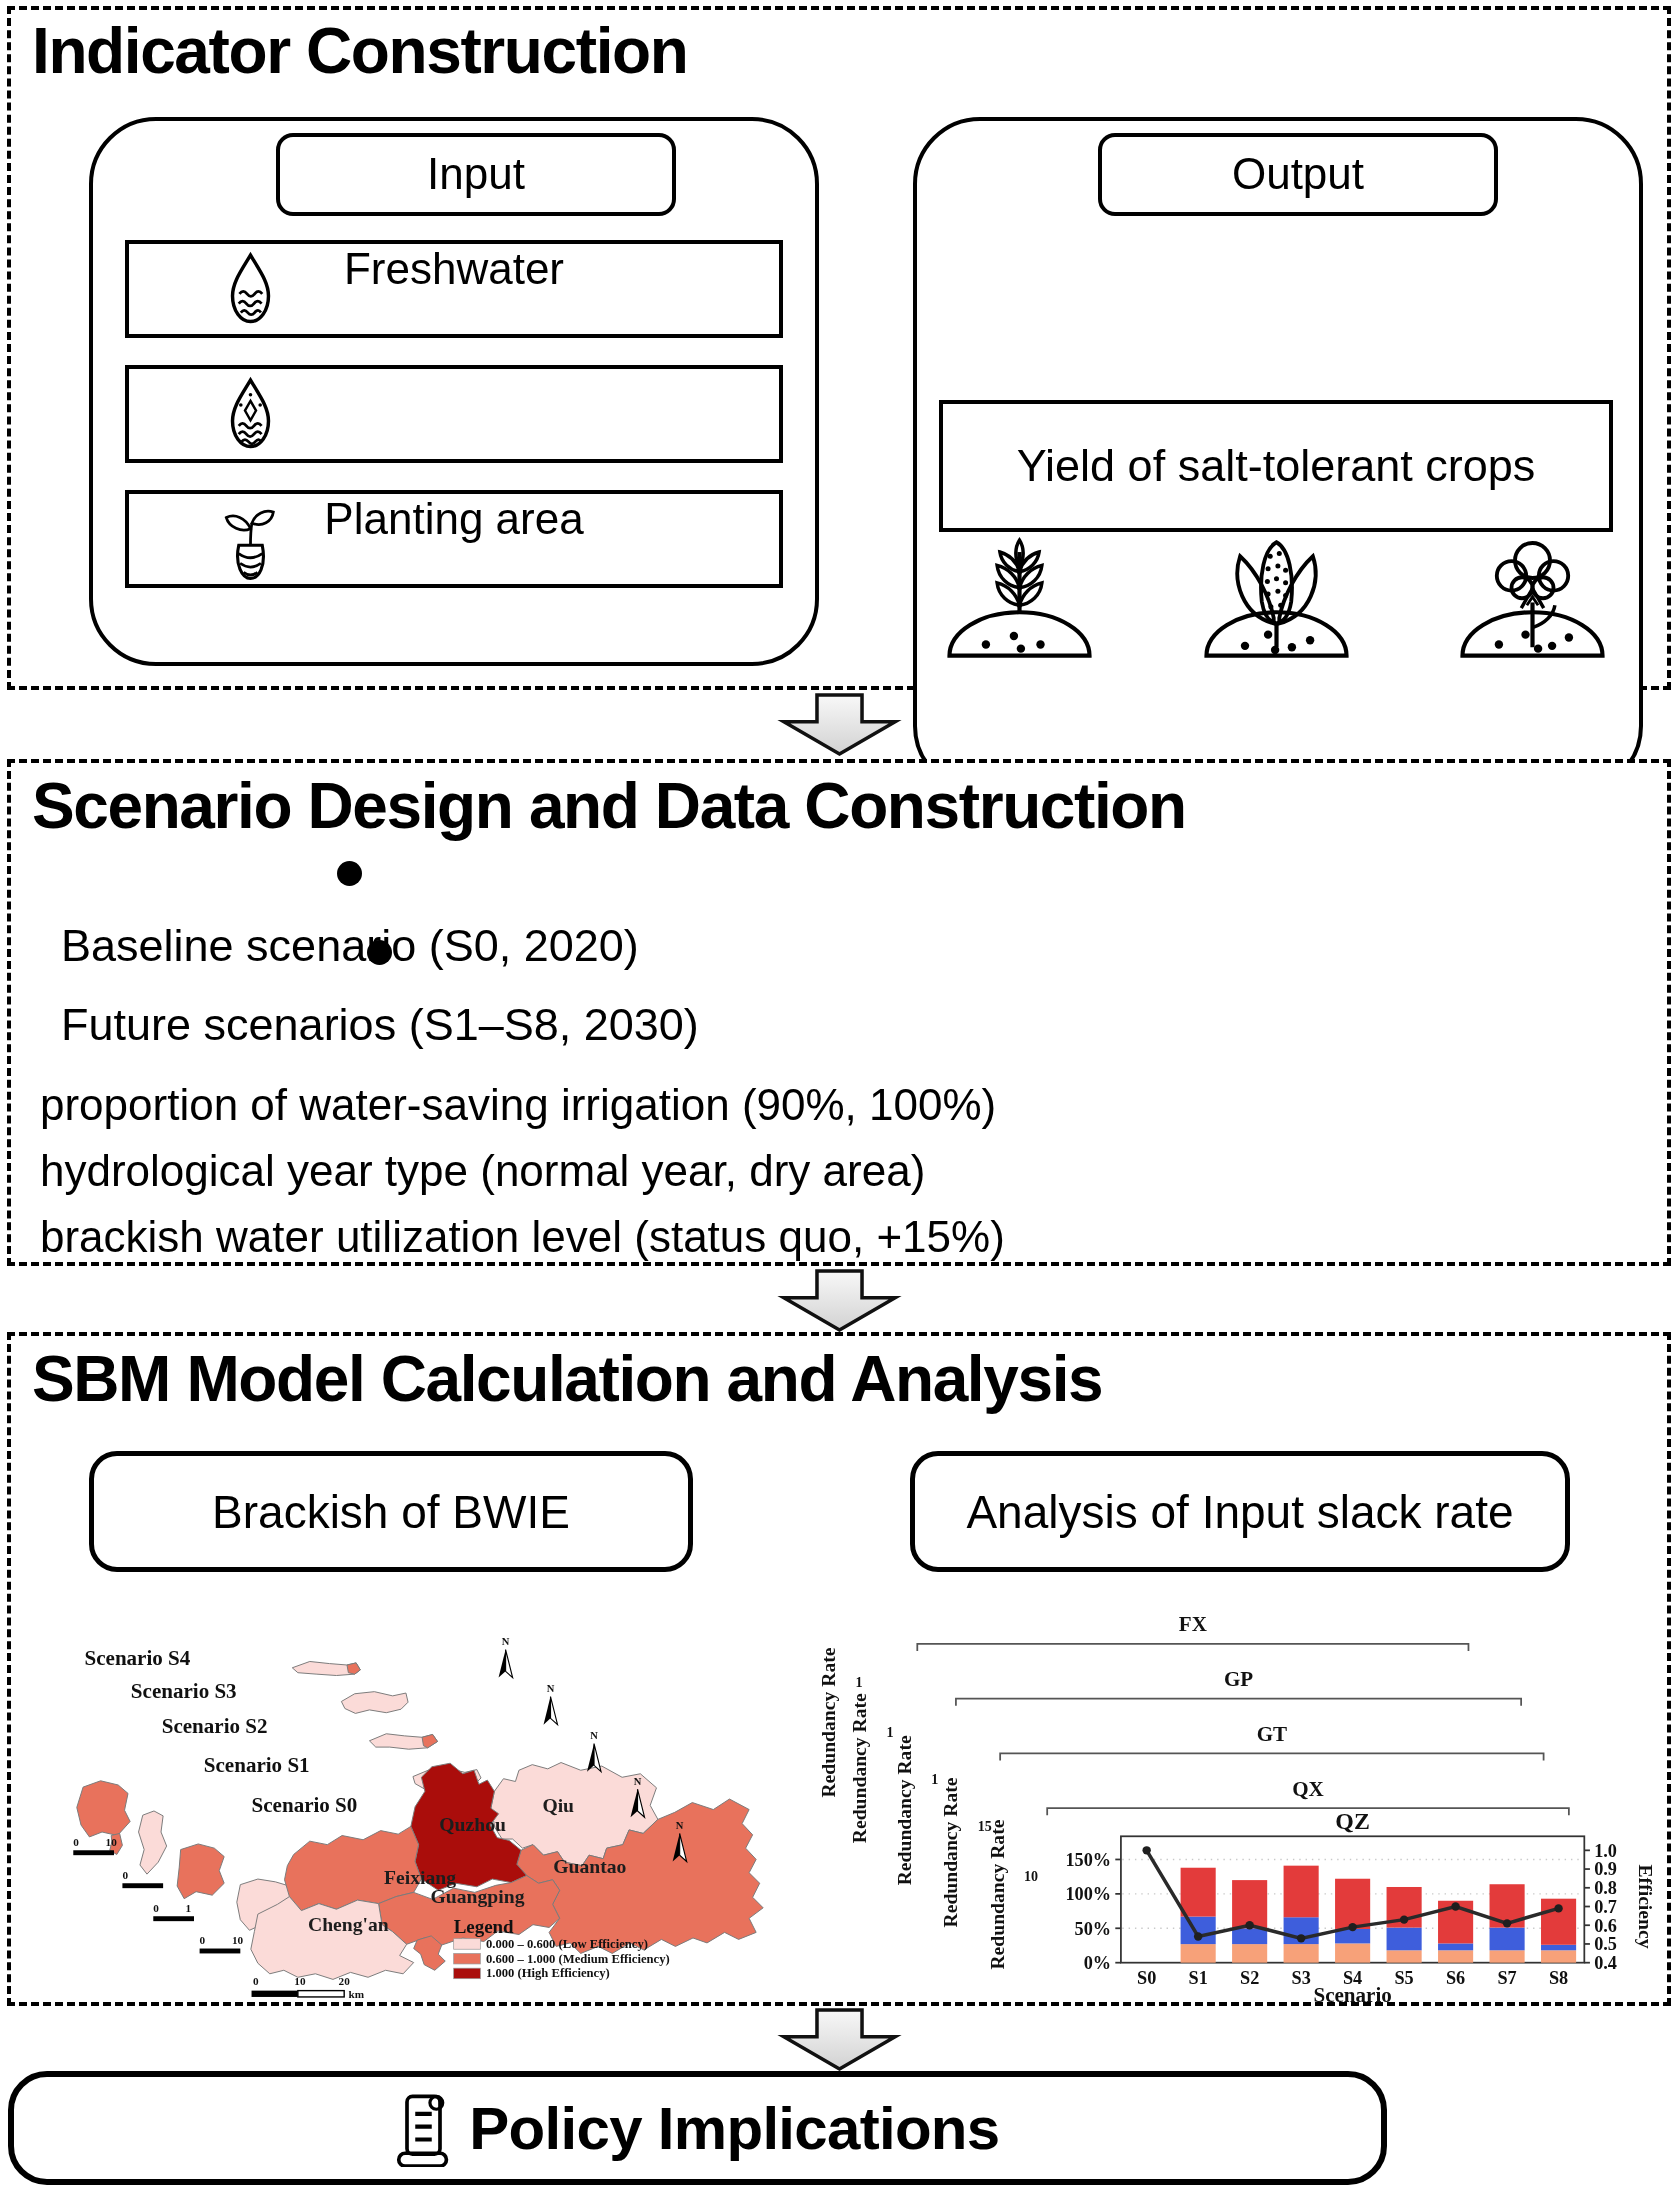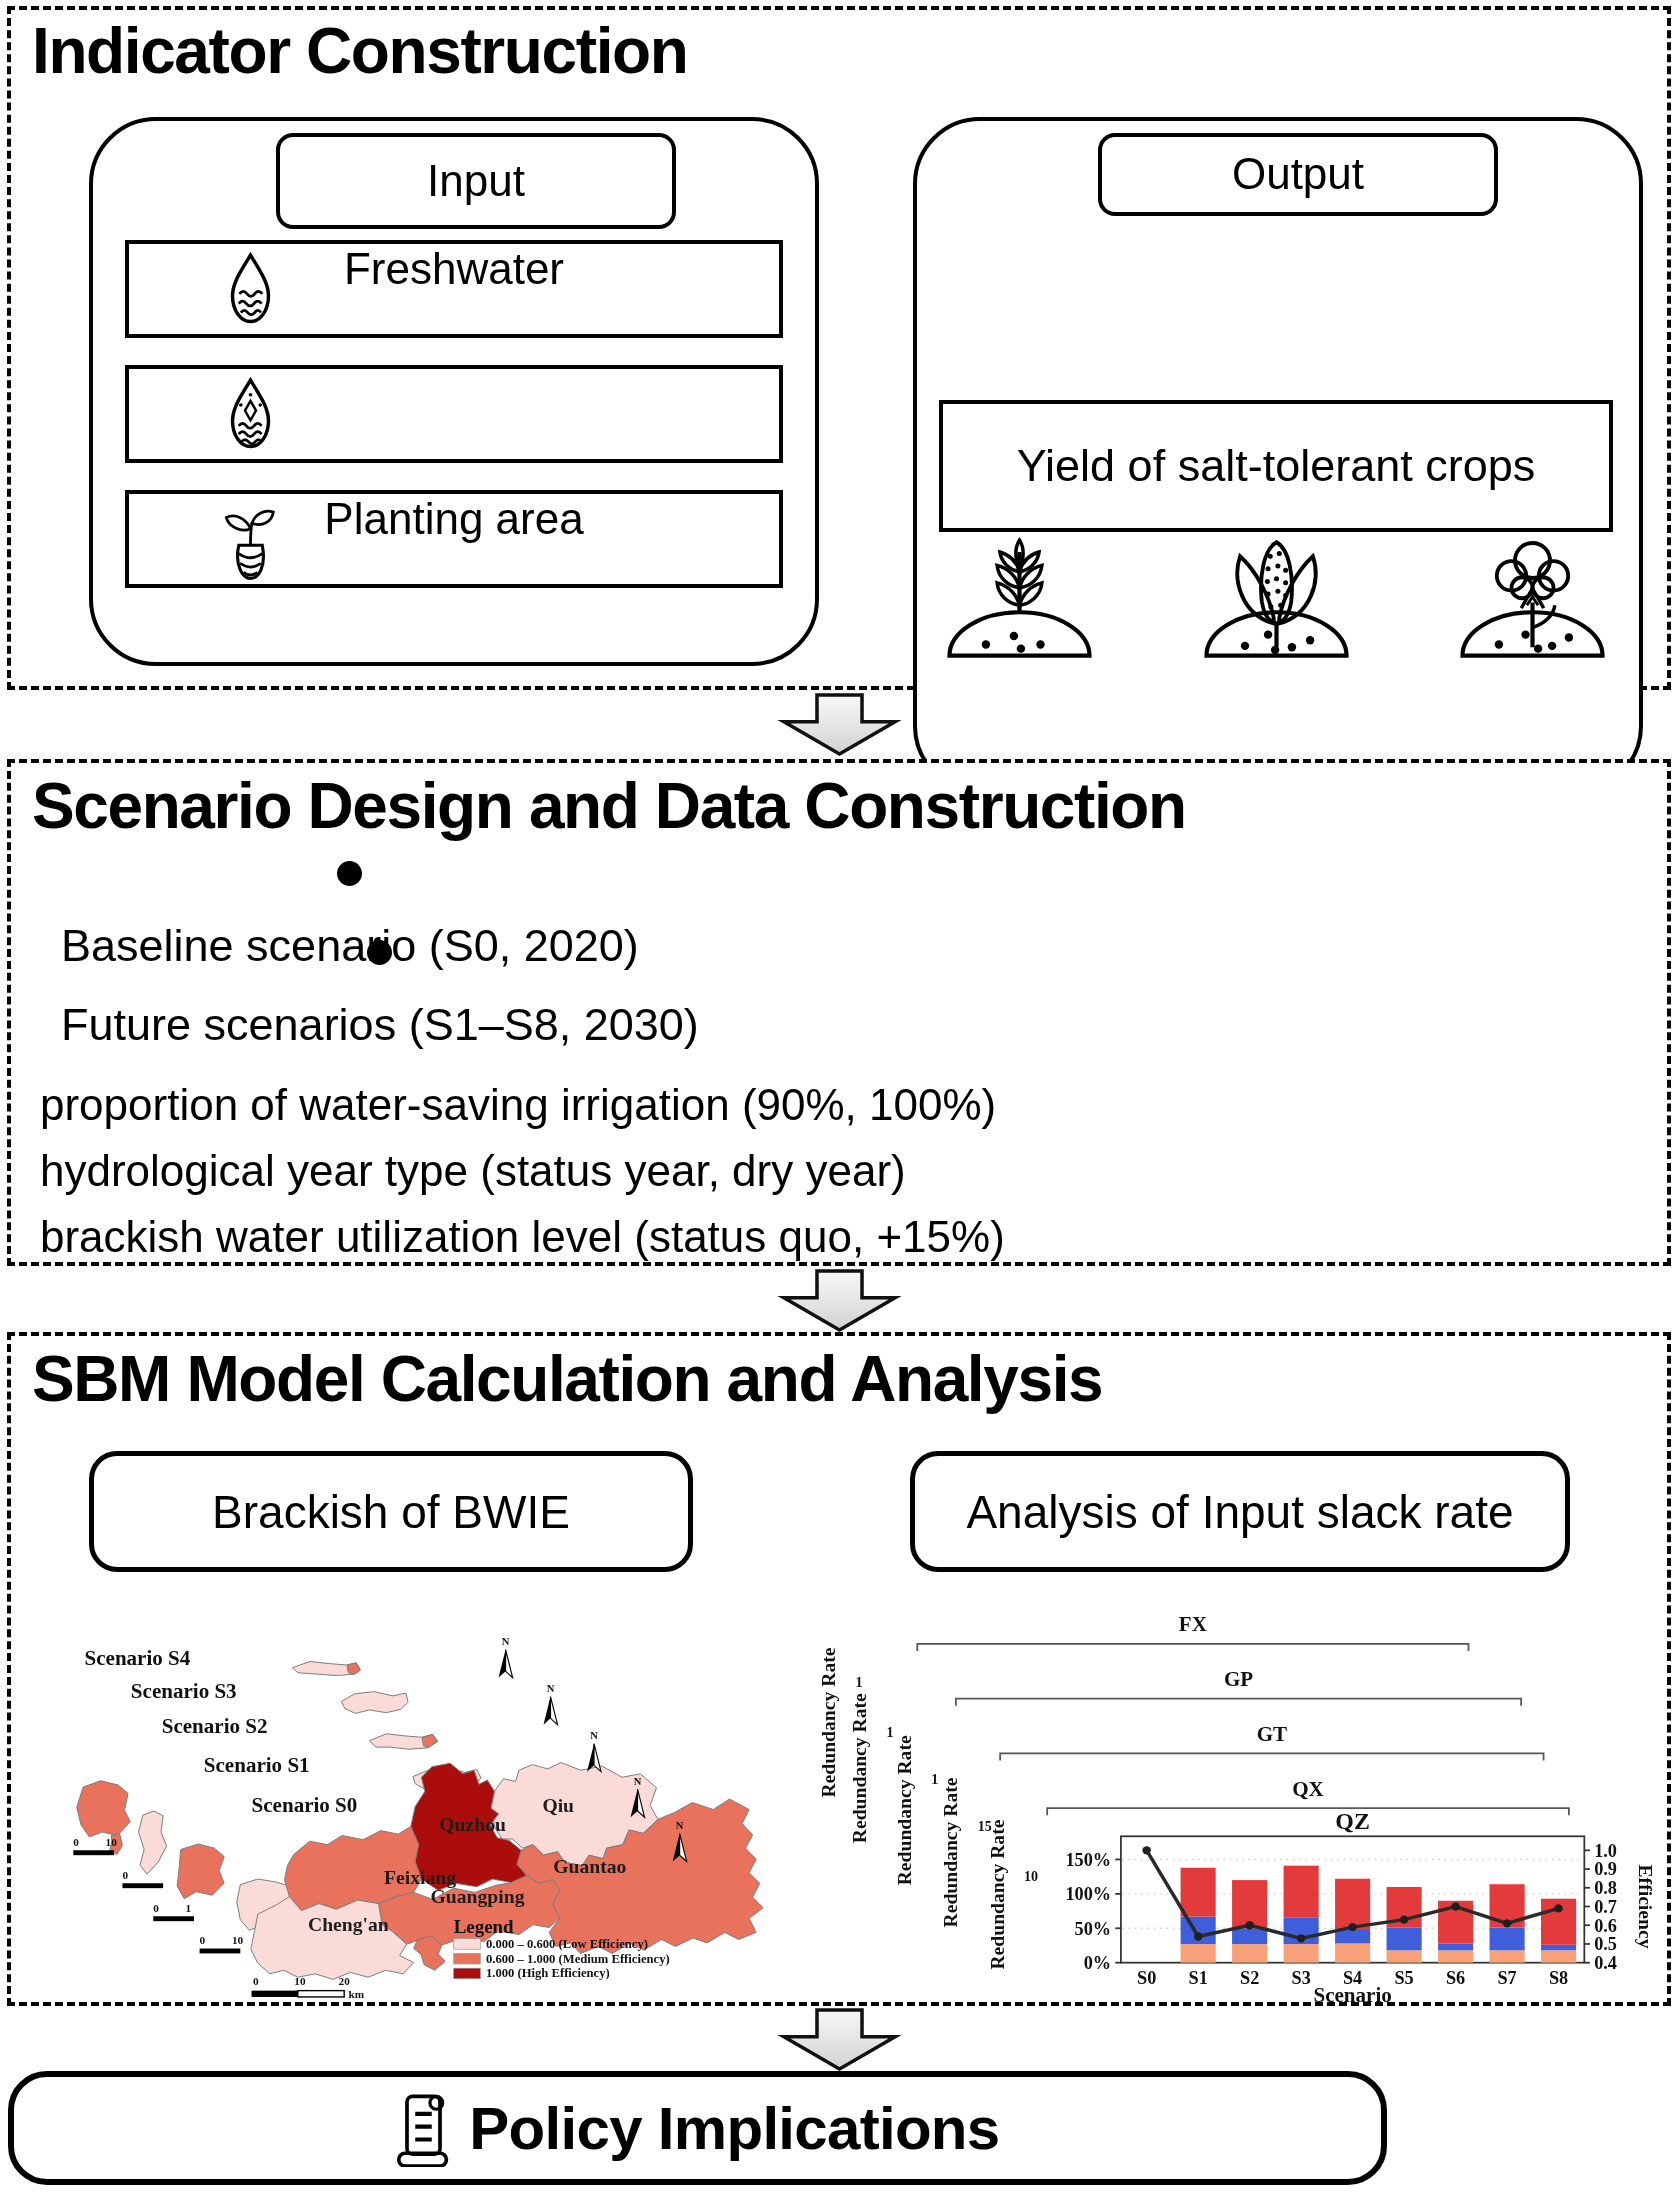"Input" .input-box .head-box { height: 96px -> 83px }
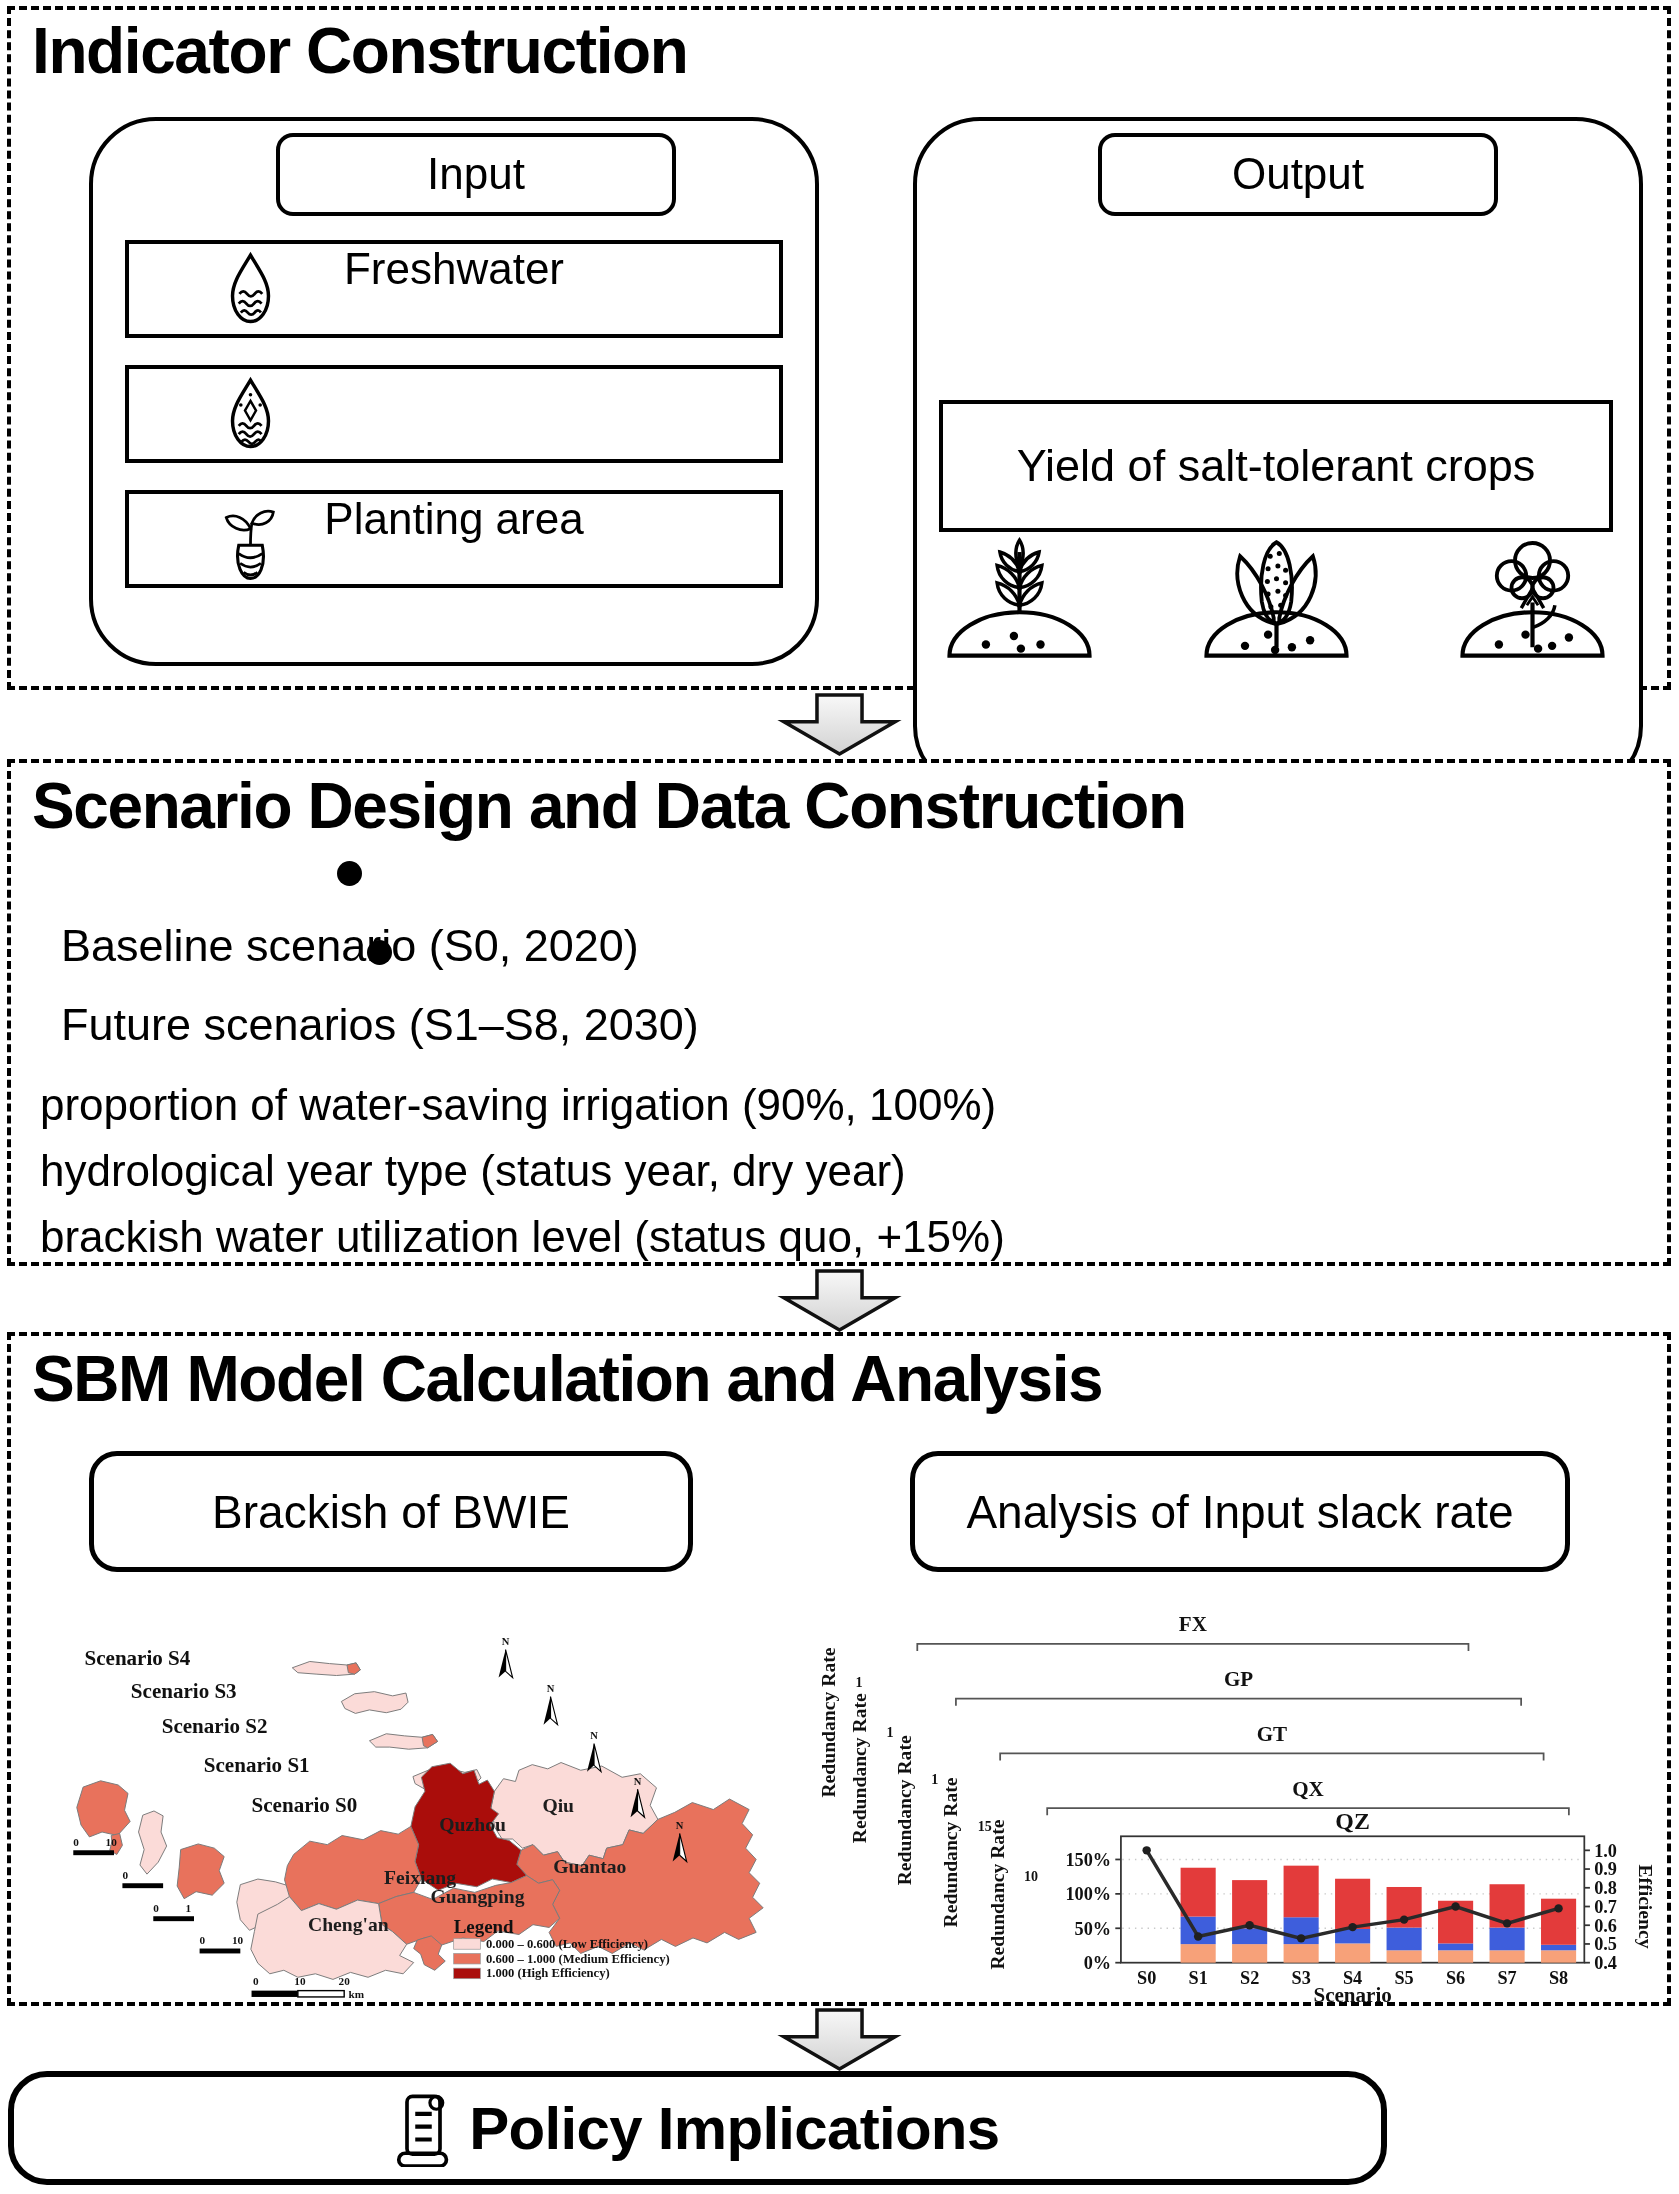"hydrological year type (status year," div.vars-line { text: status year, dry year -> normal year, dry area }
